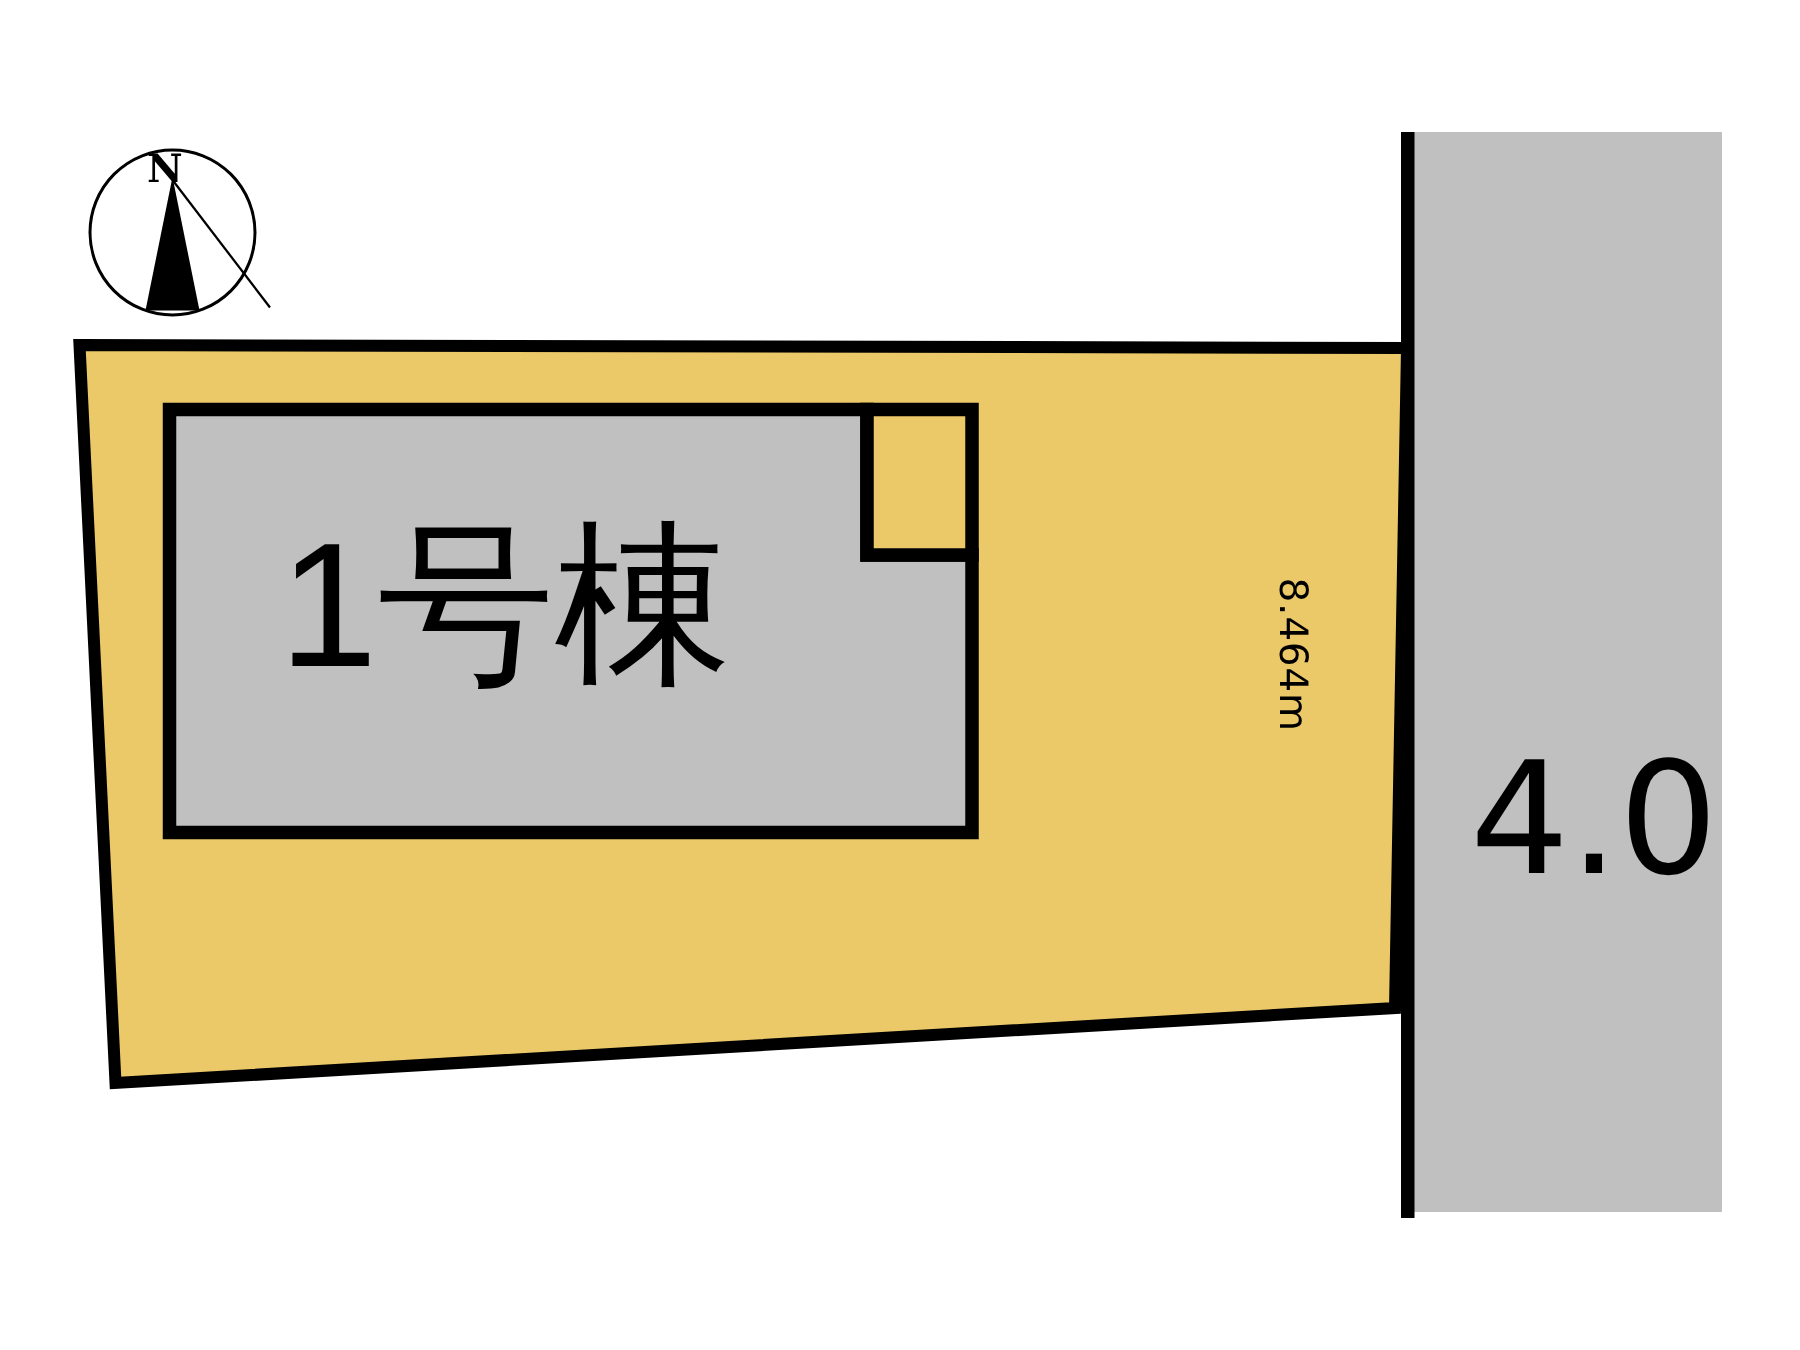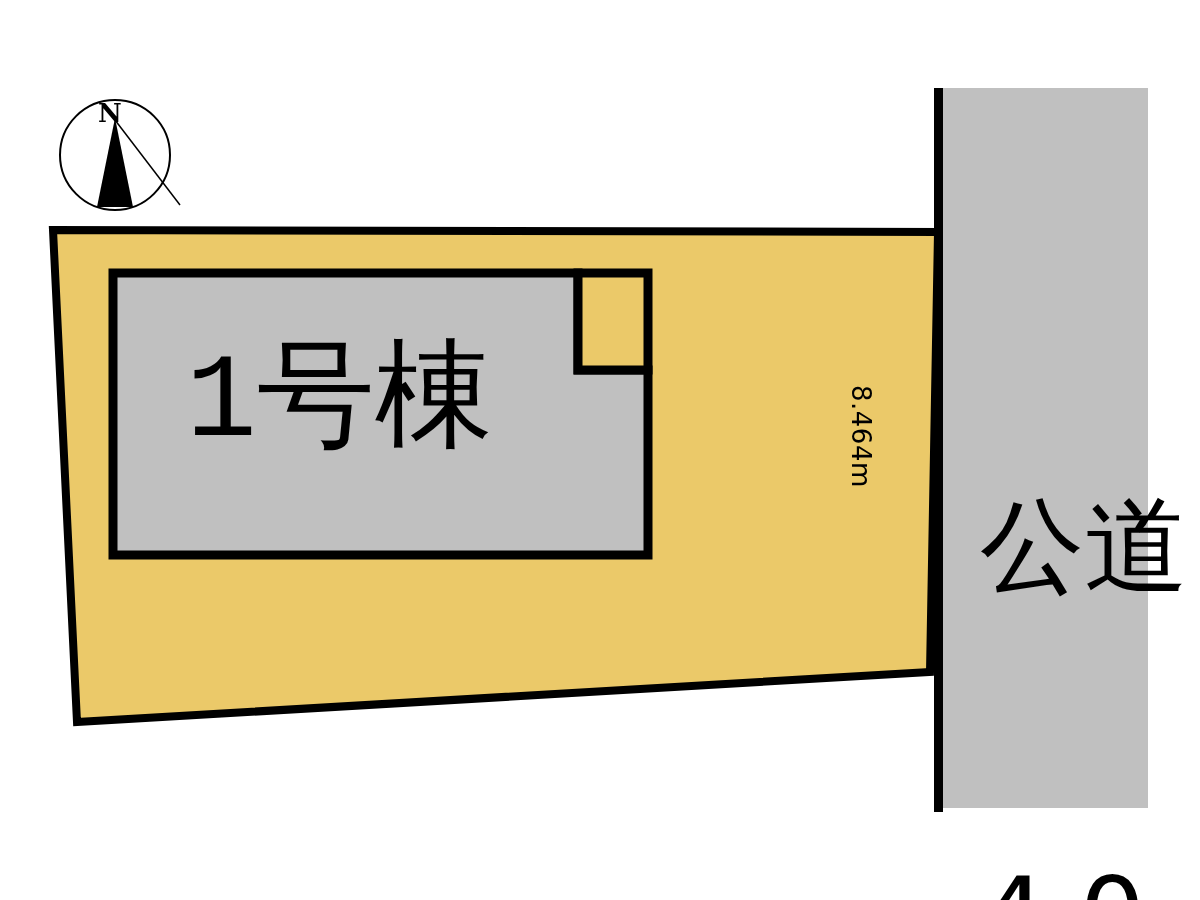"1号棟" #building-label { font-family: Liberation Mono, monospace -> Liberation Sans, sans-serif }
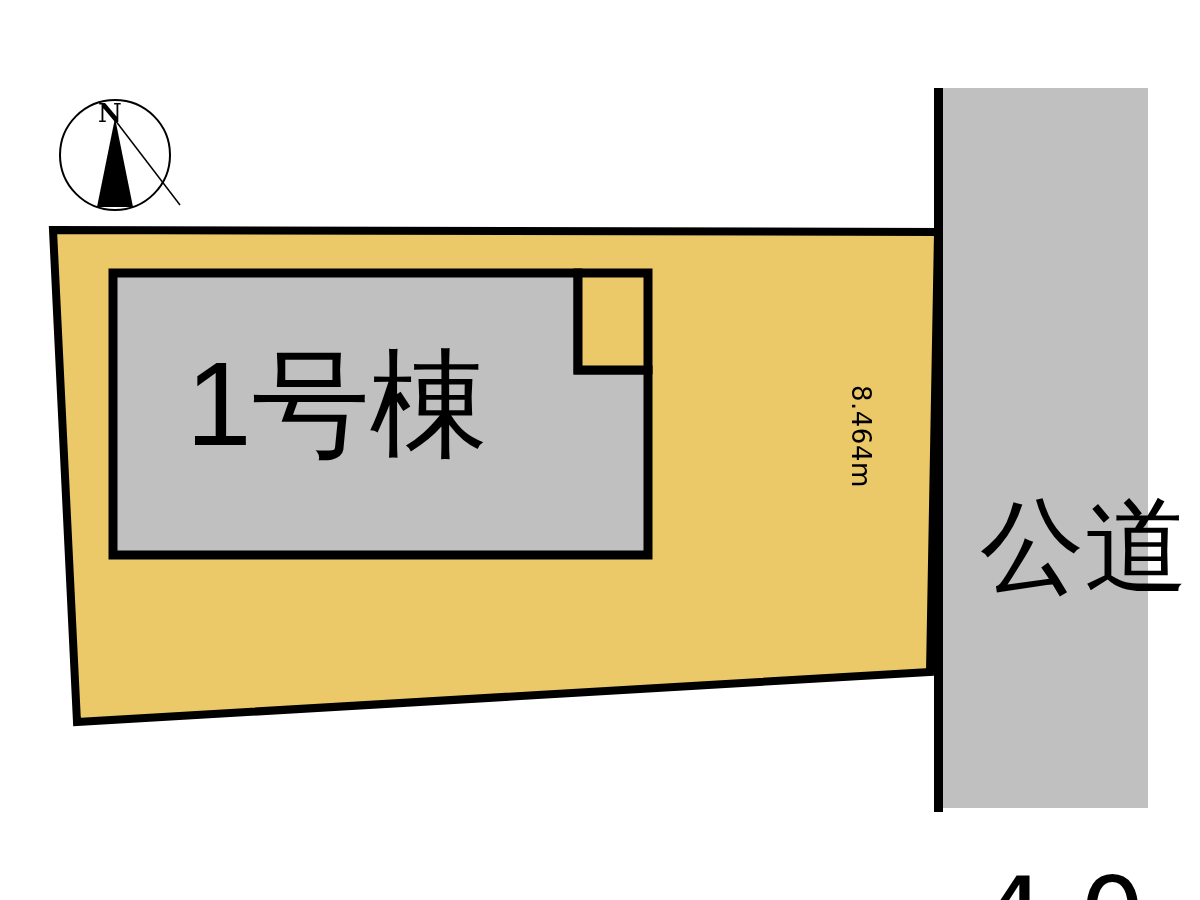"公道" span.road-line { html: <span>公道</span> -> none }
